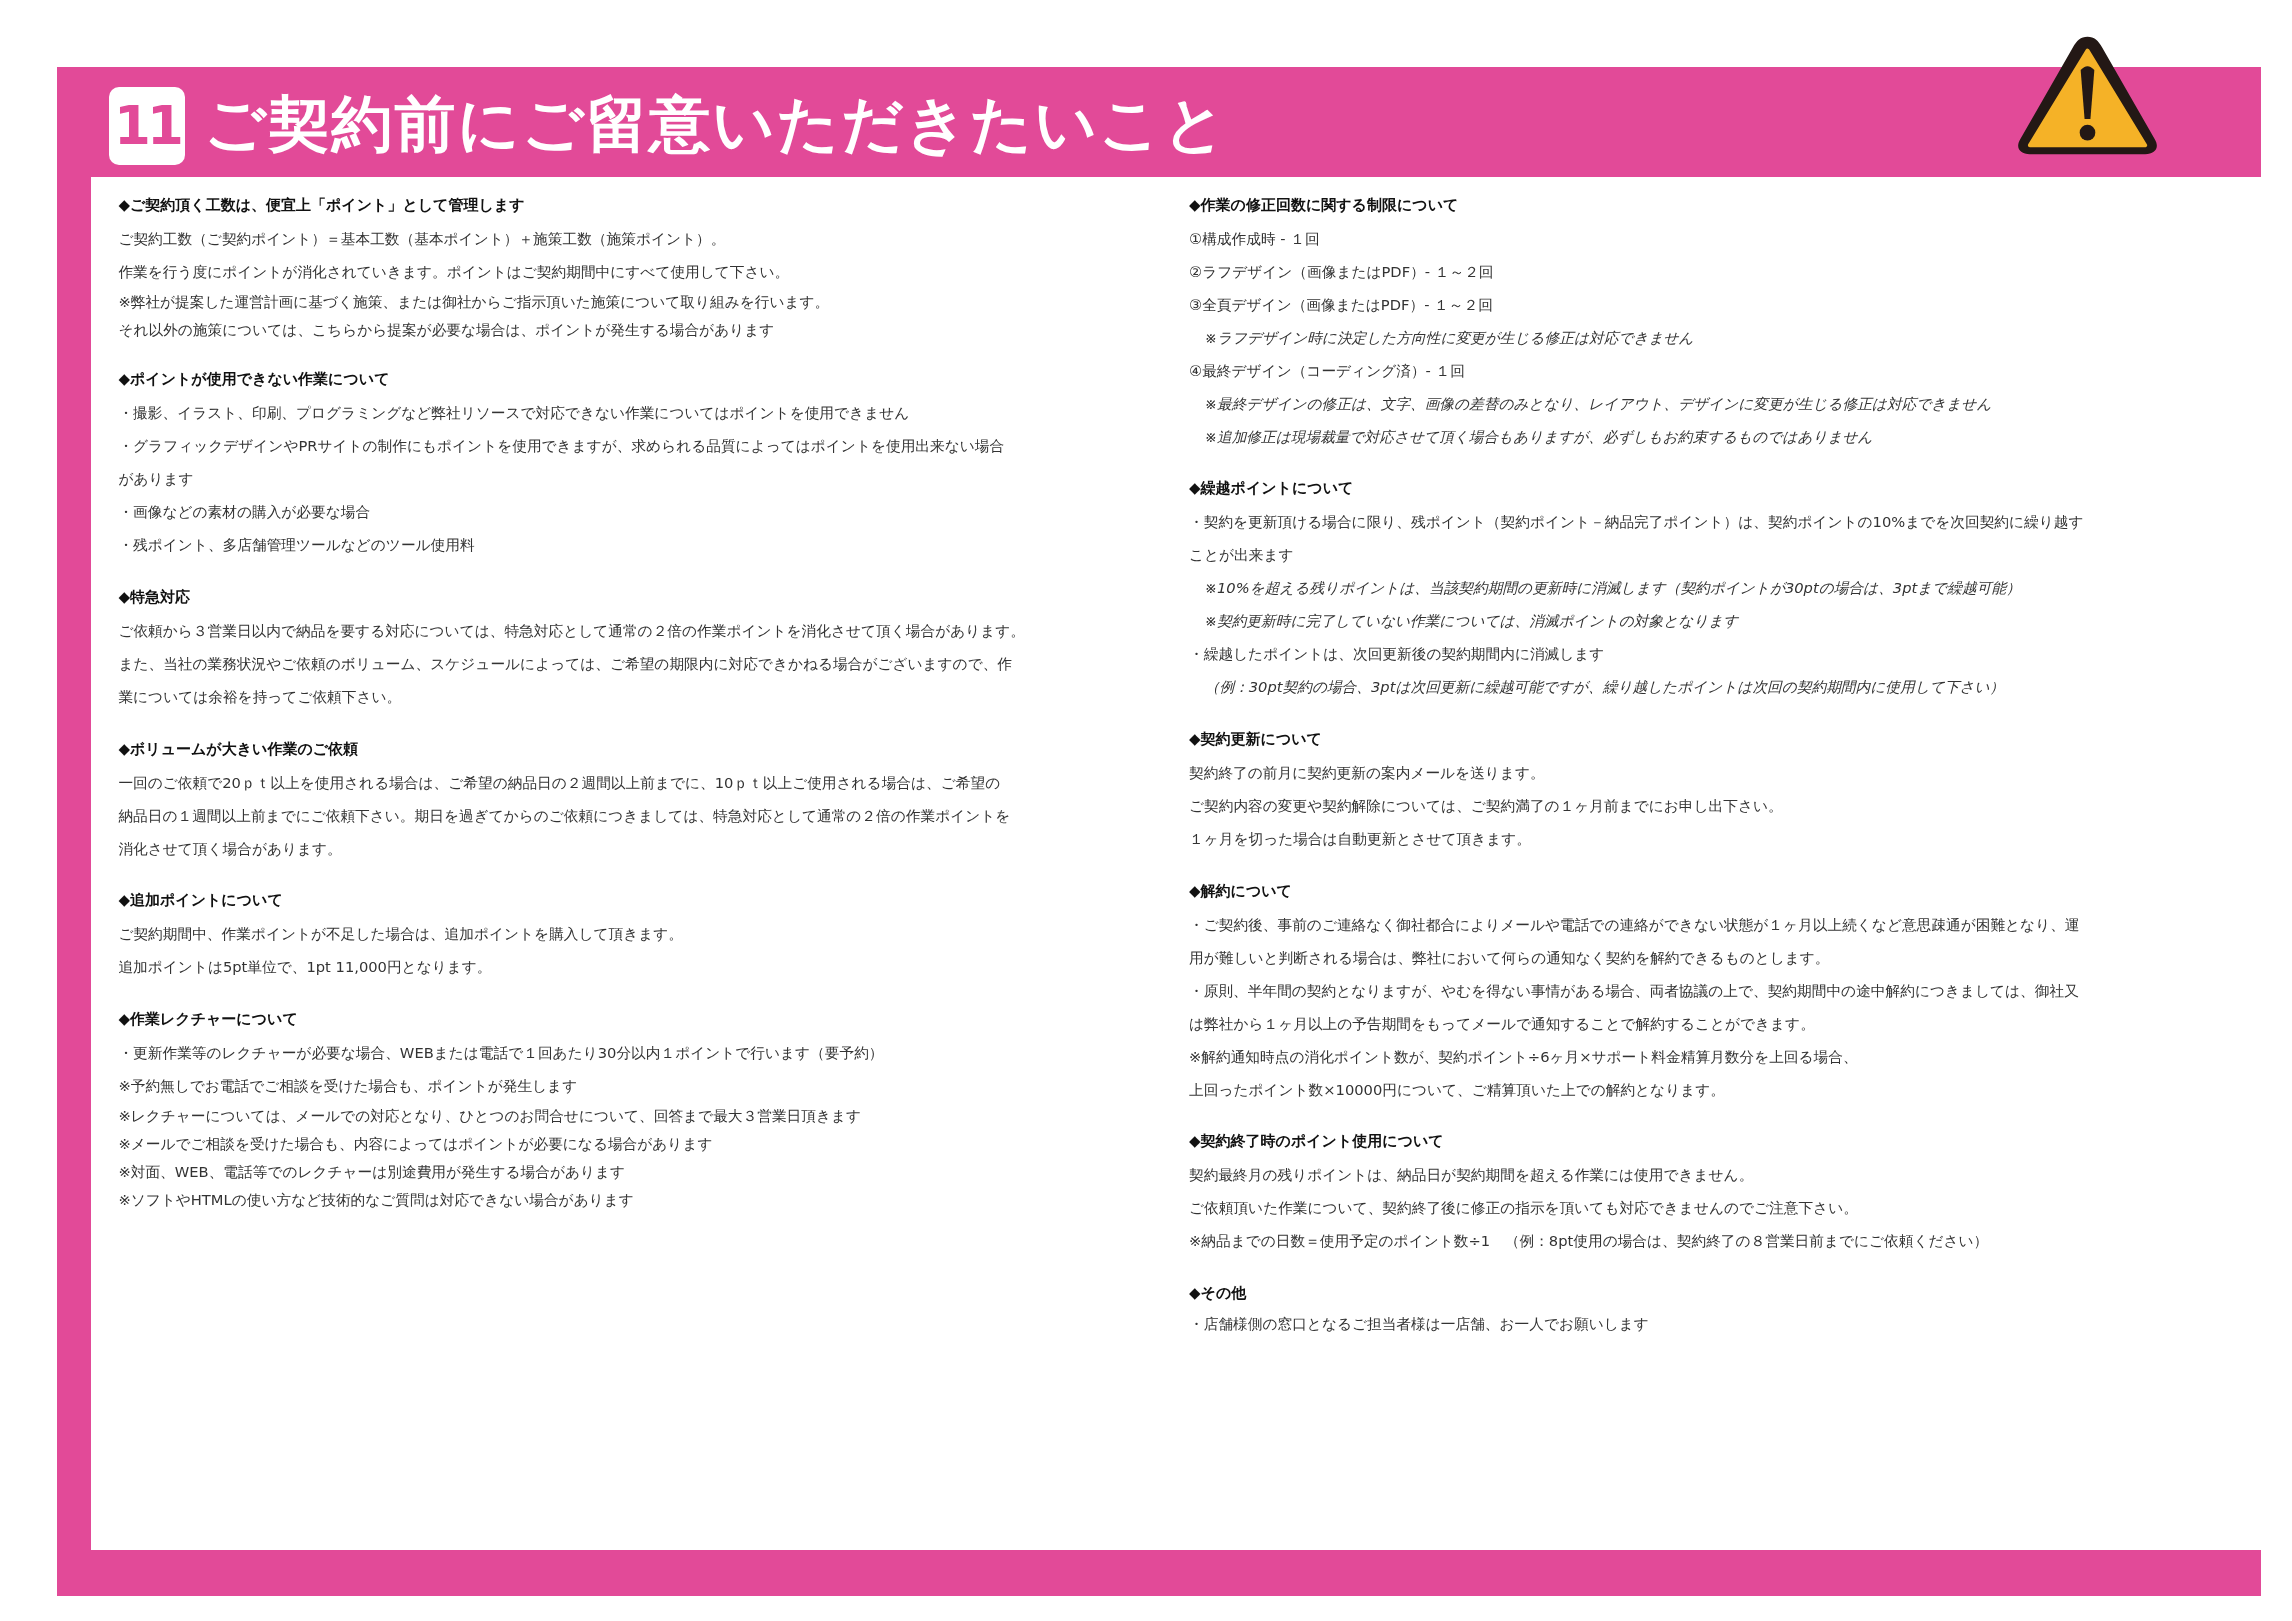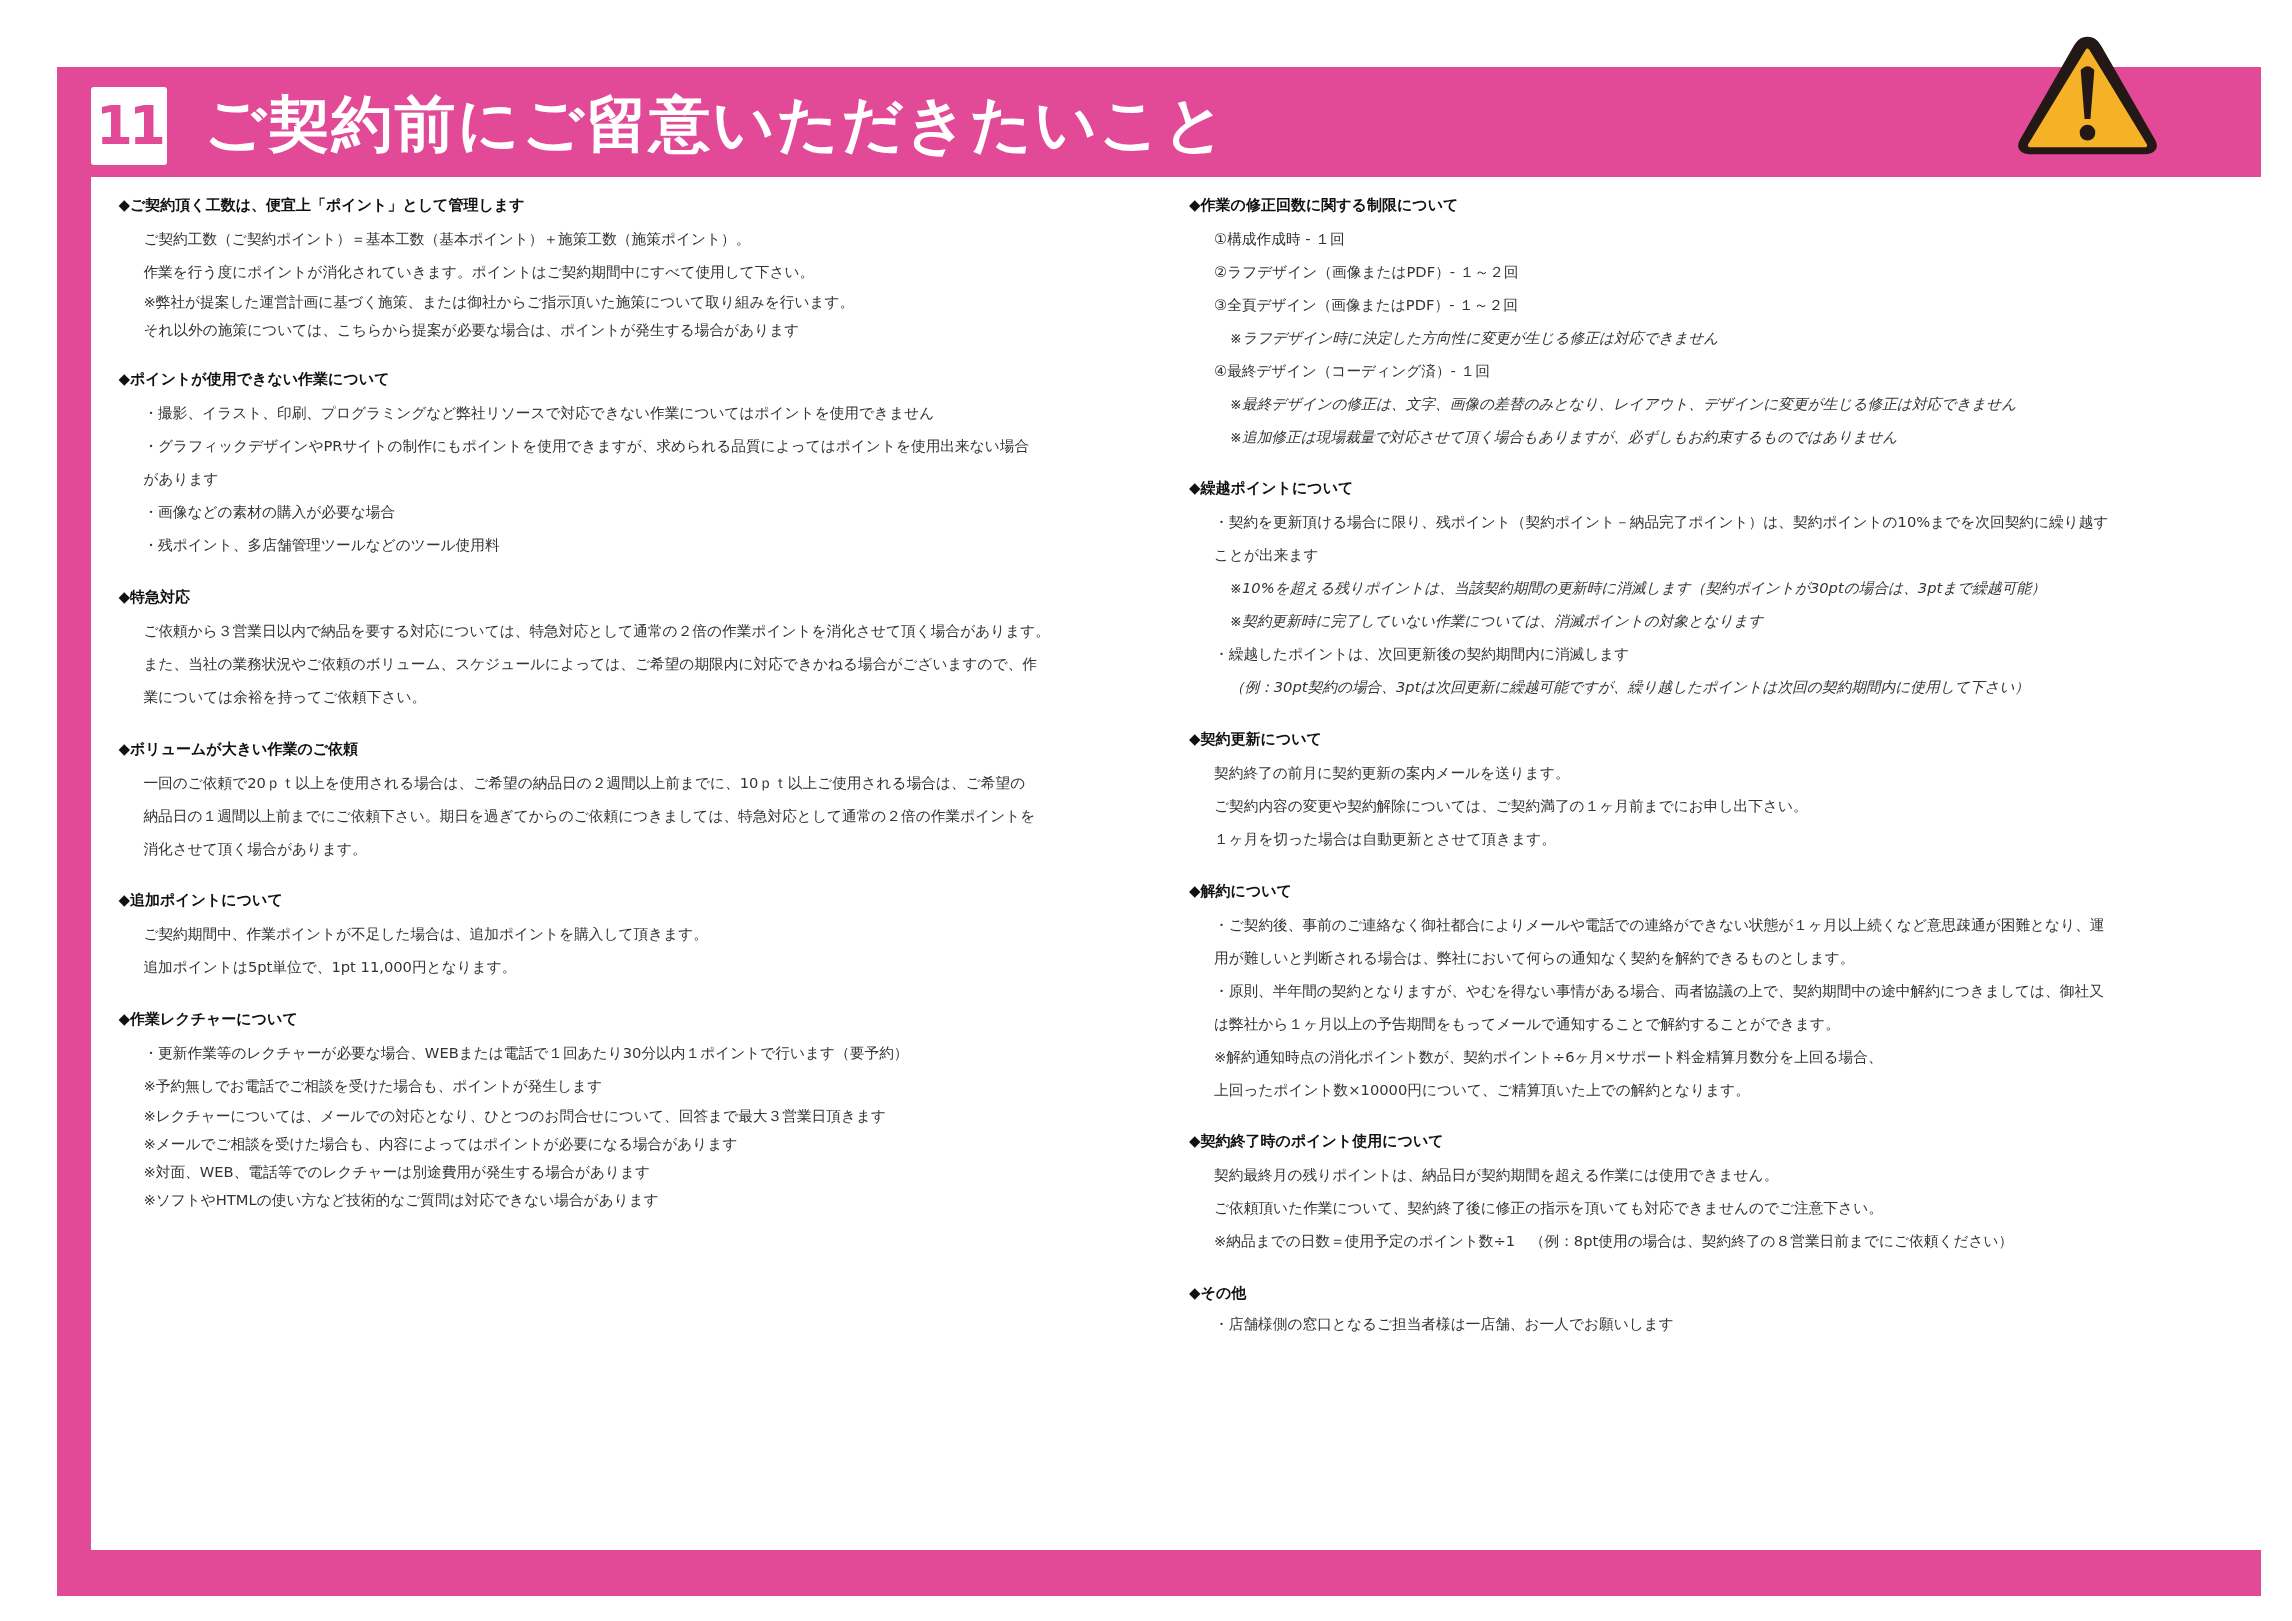"11" .num-badge { border-radius: 3px -> 10px; left: 34px -> 52px }
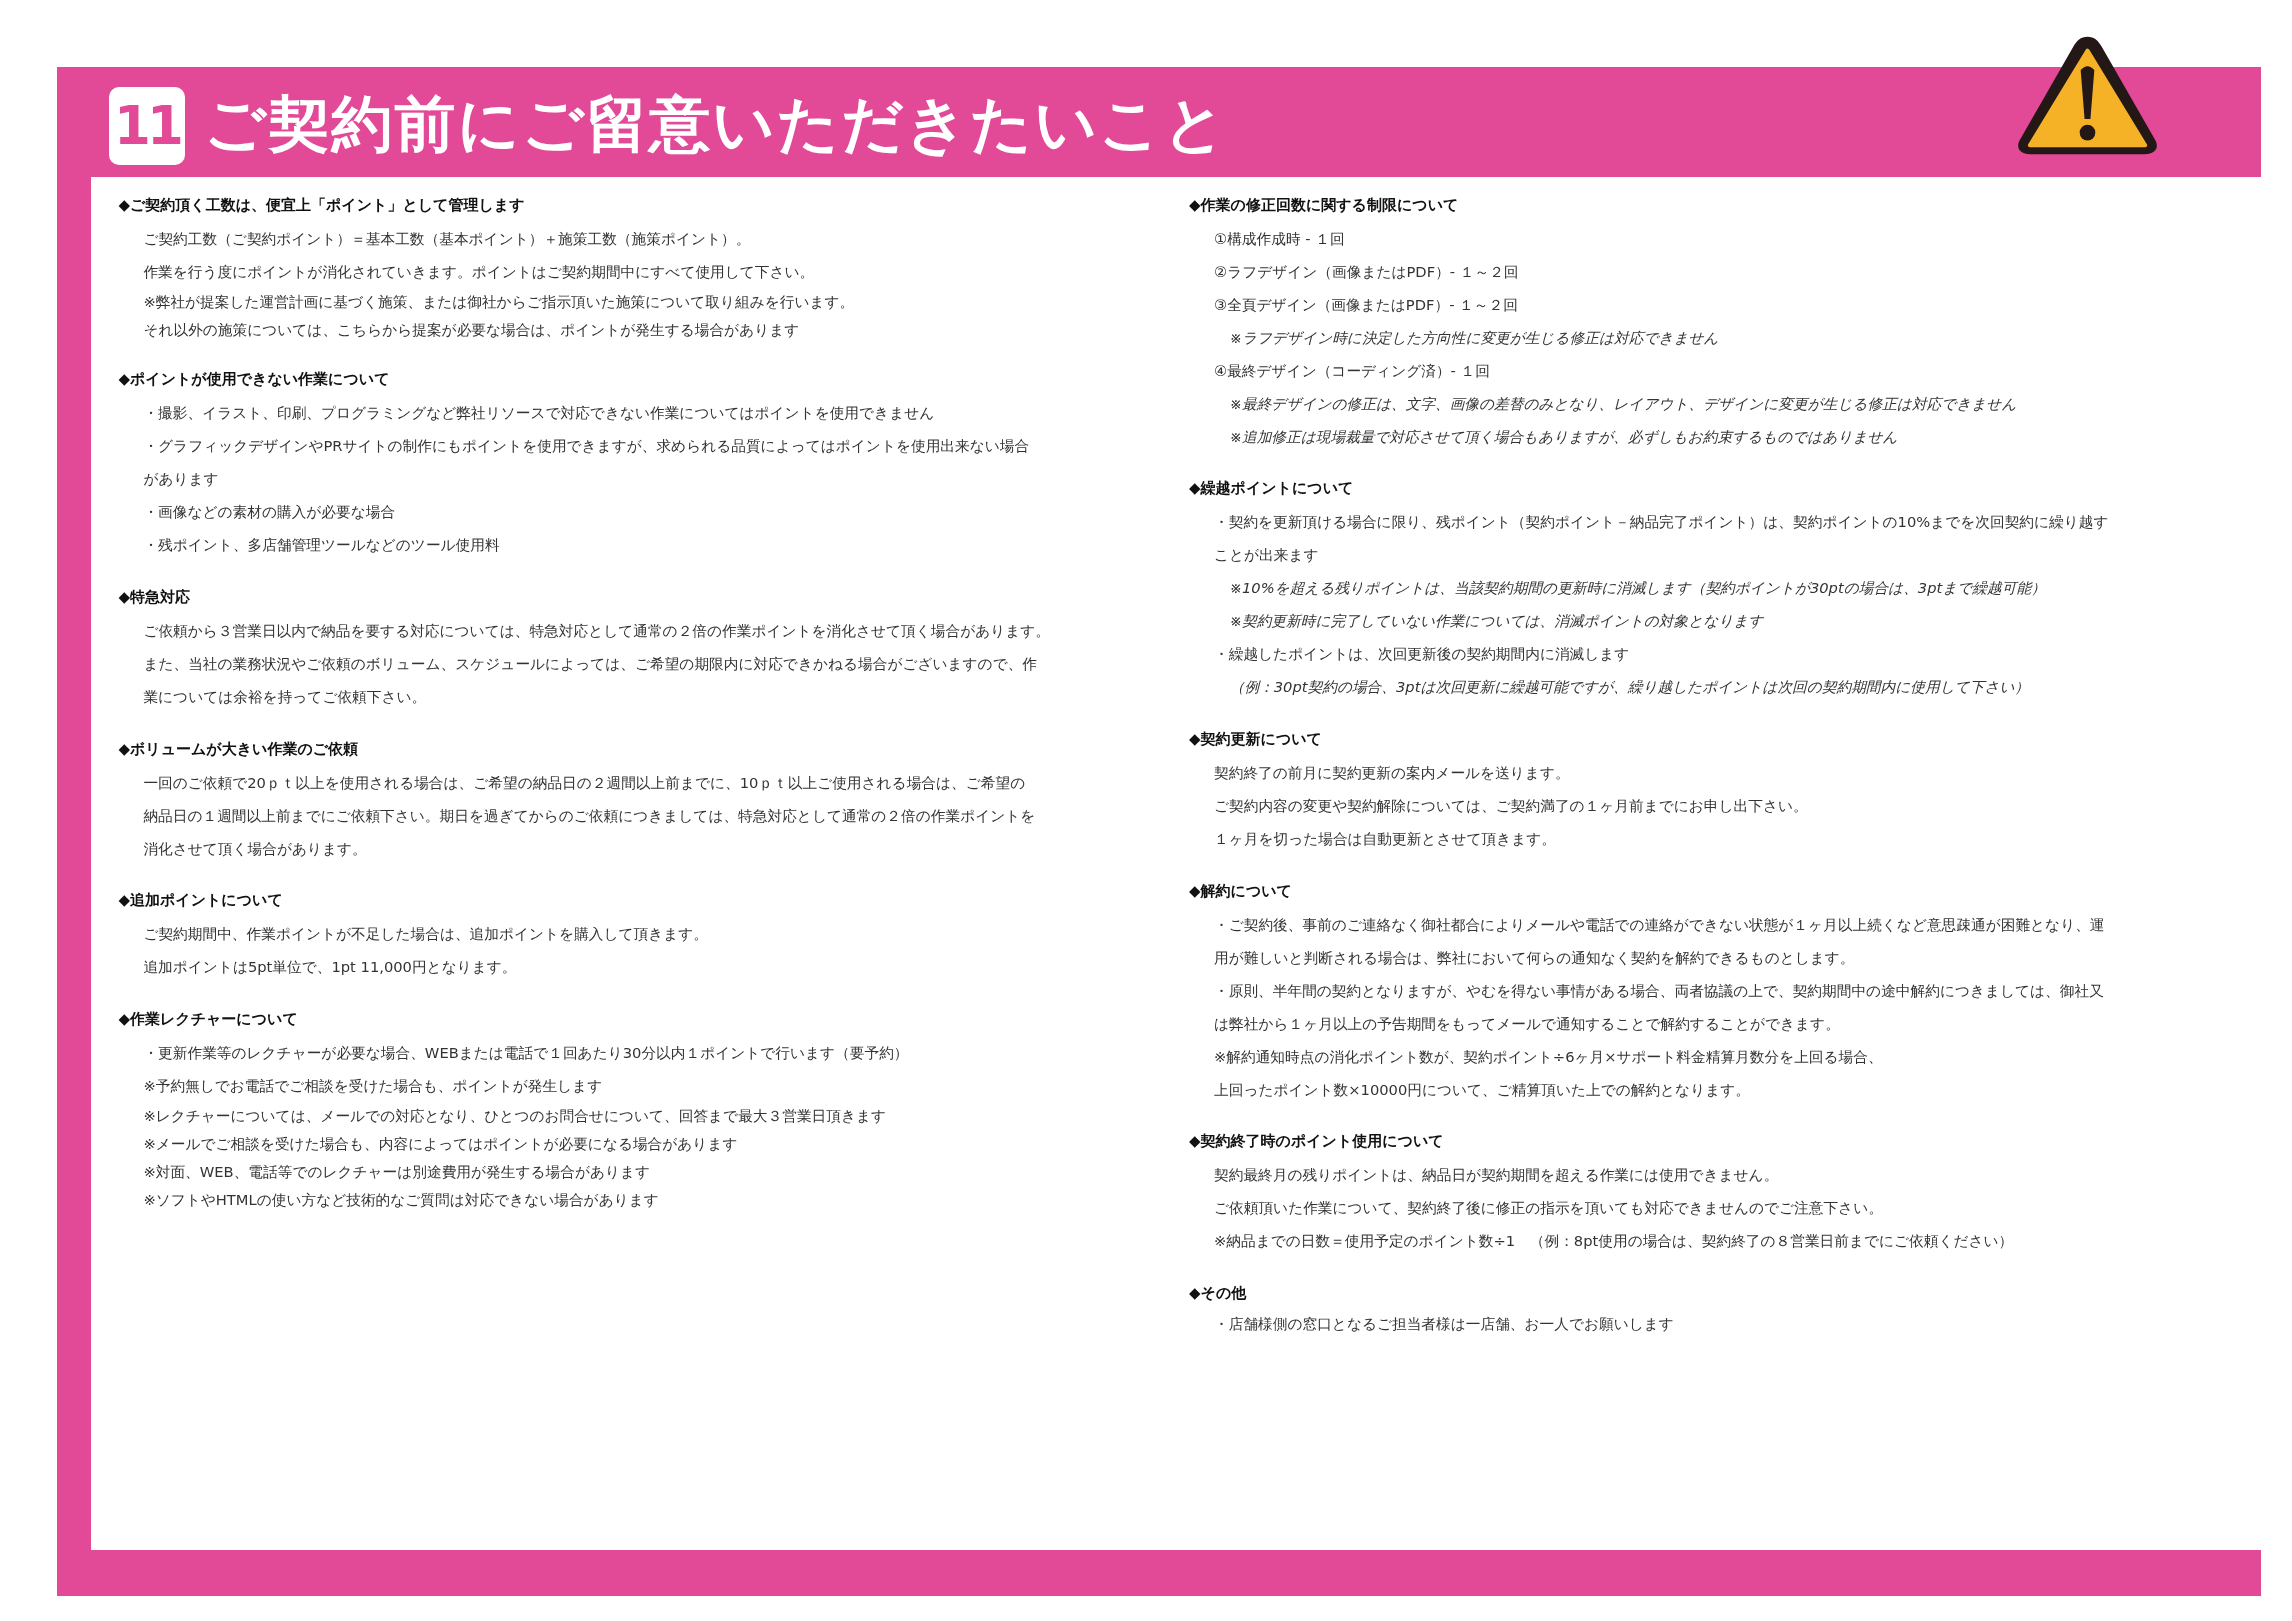"ご契約工数（ご契約ポイント）＝基本工数（基本ポイント）＋施策工数（施策ポイント）" .line { margin-left: 25px -> none }
